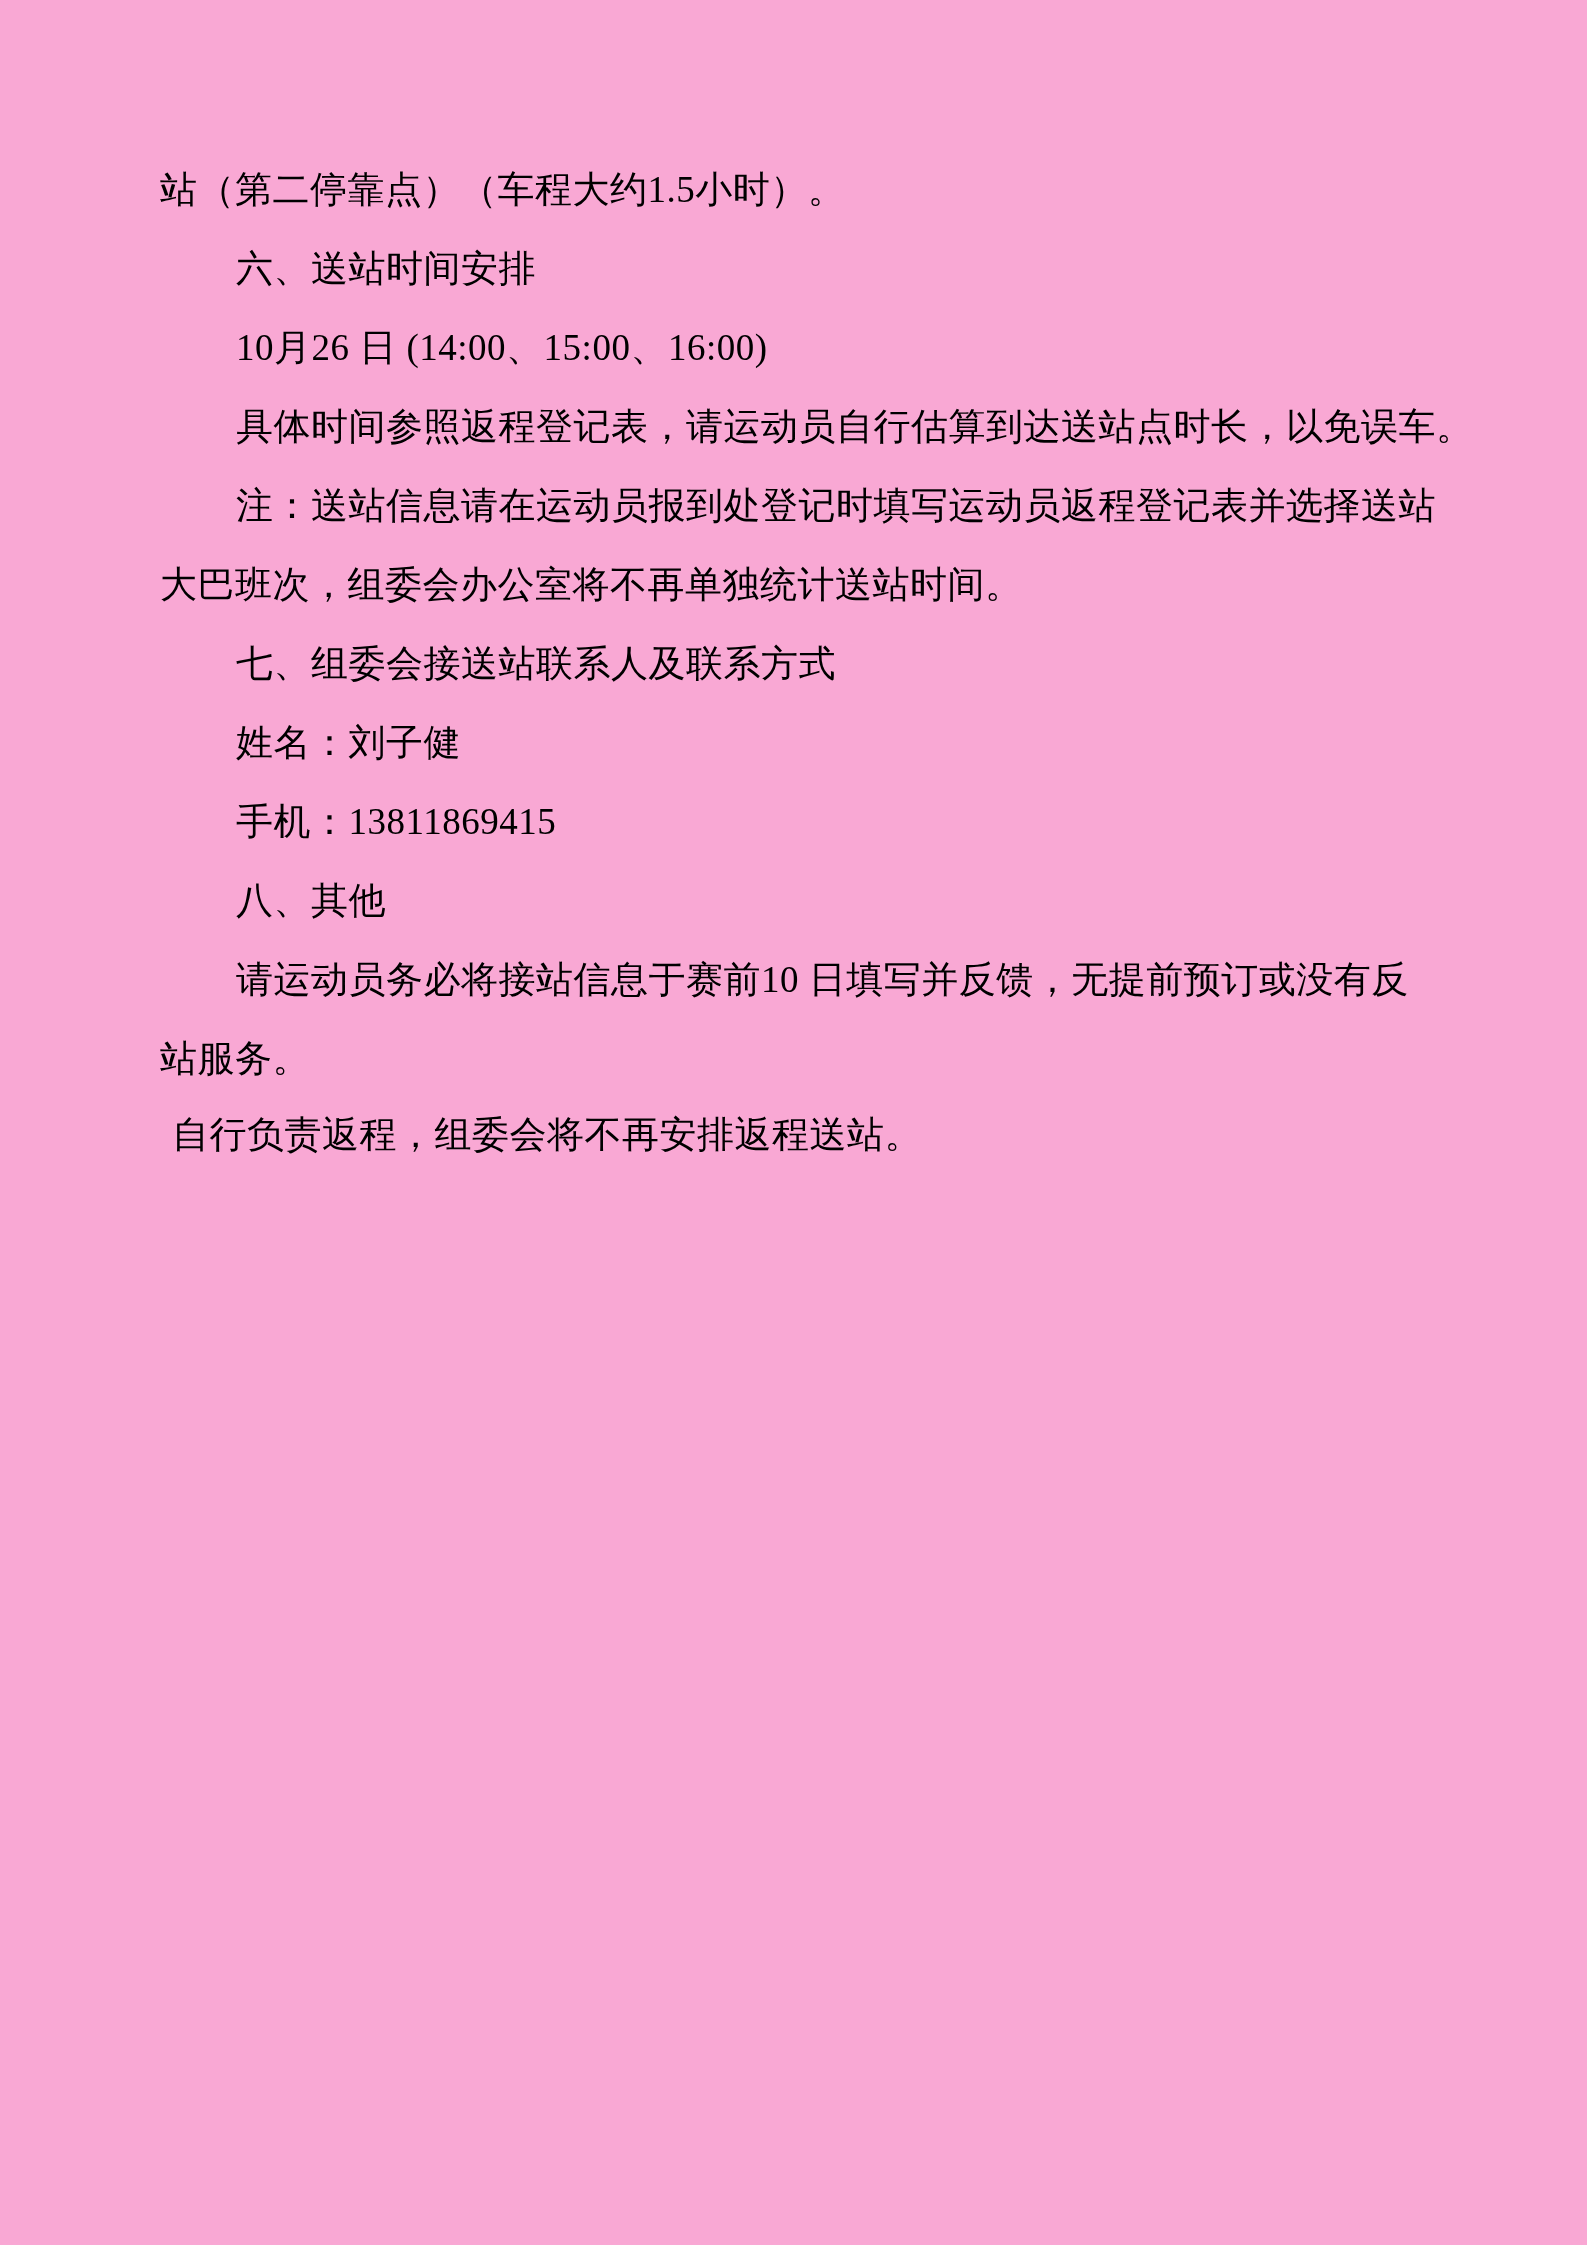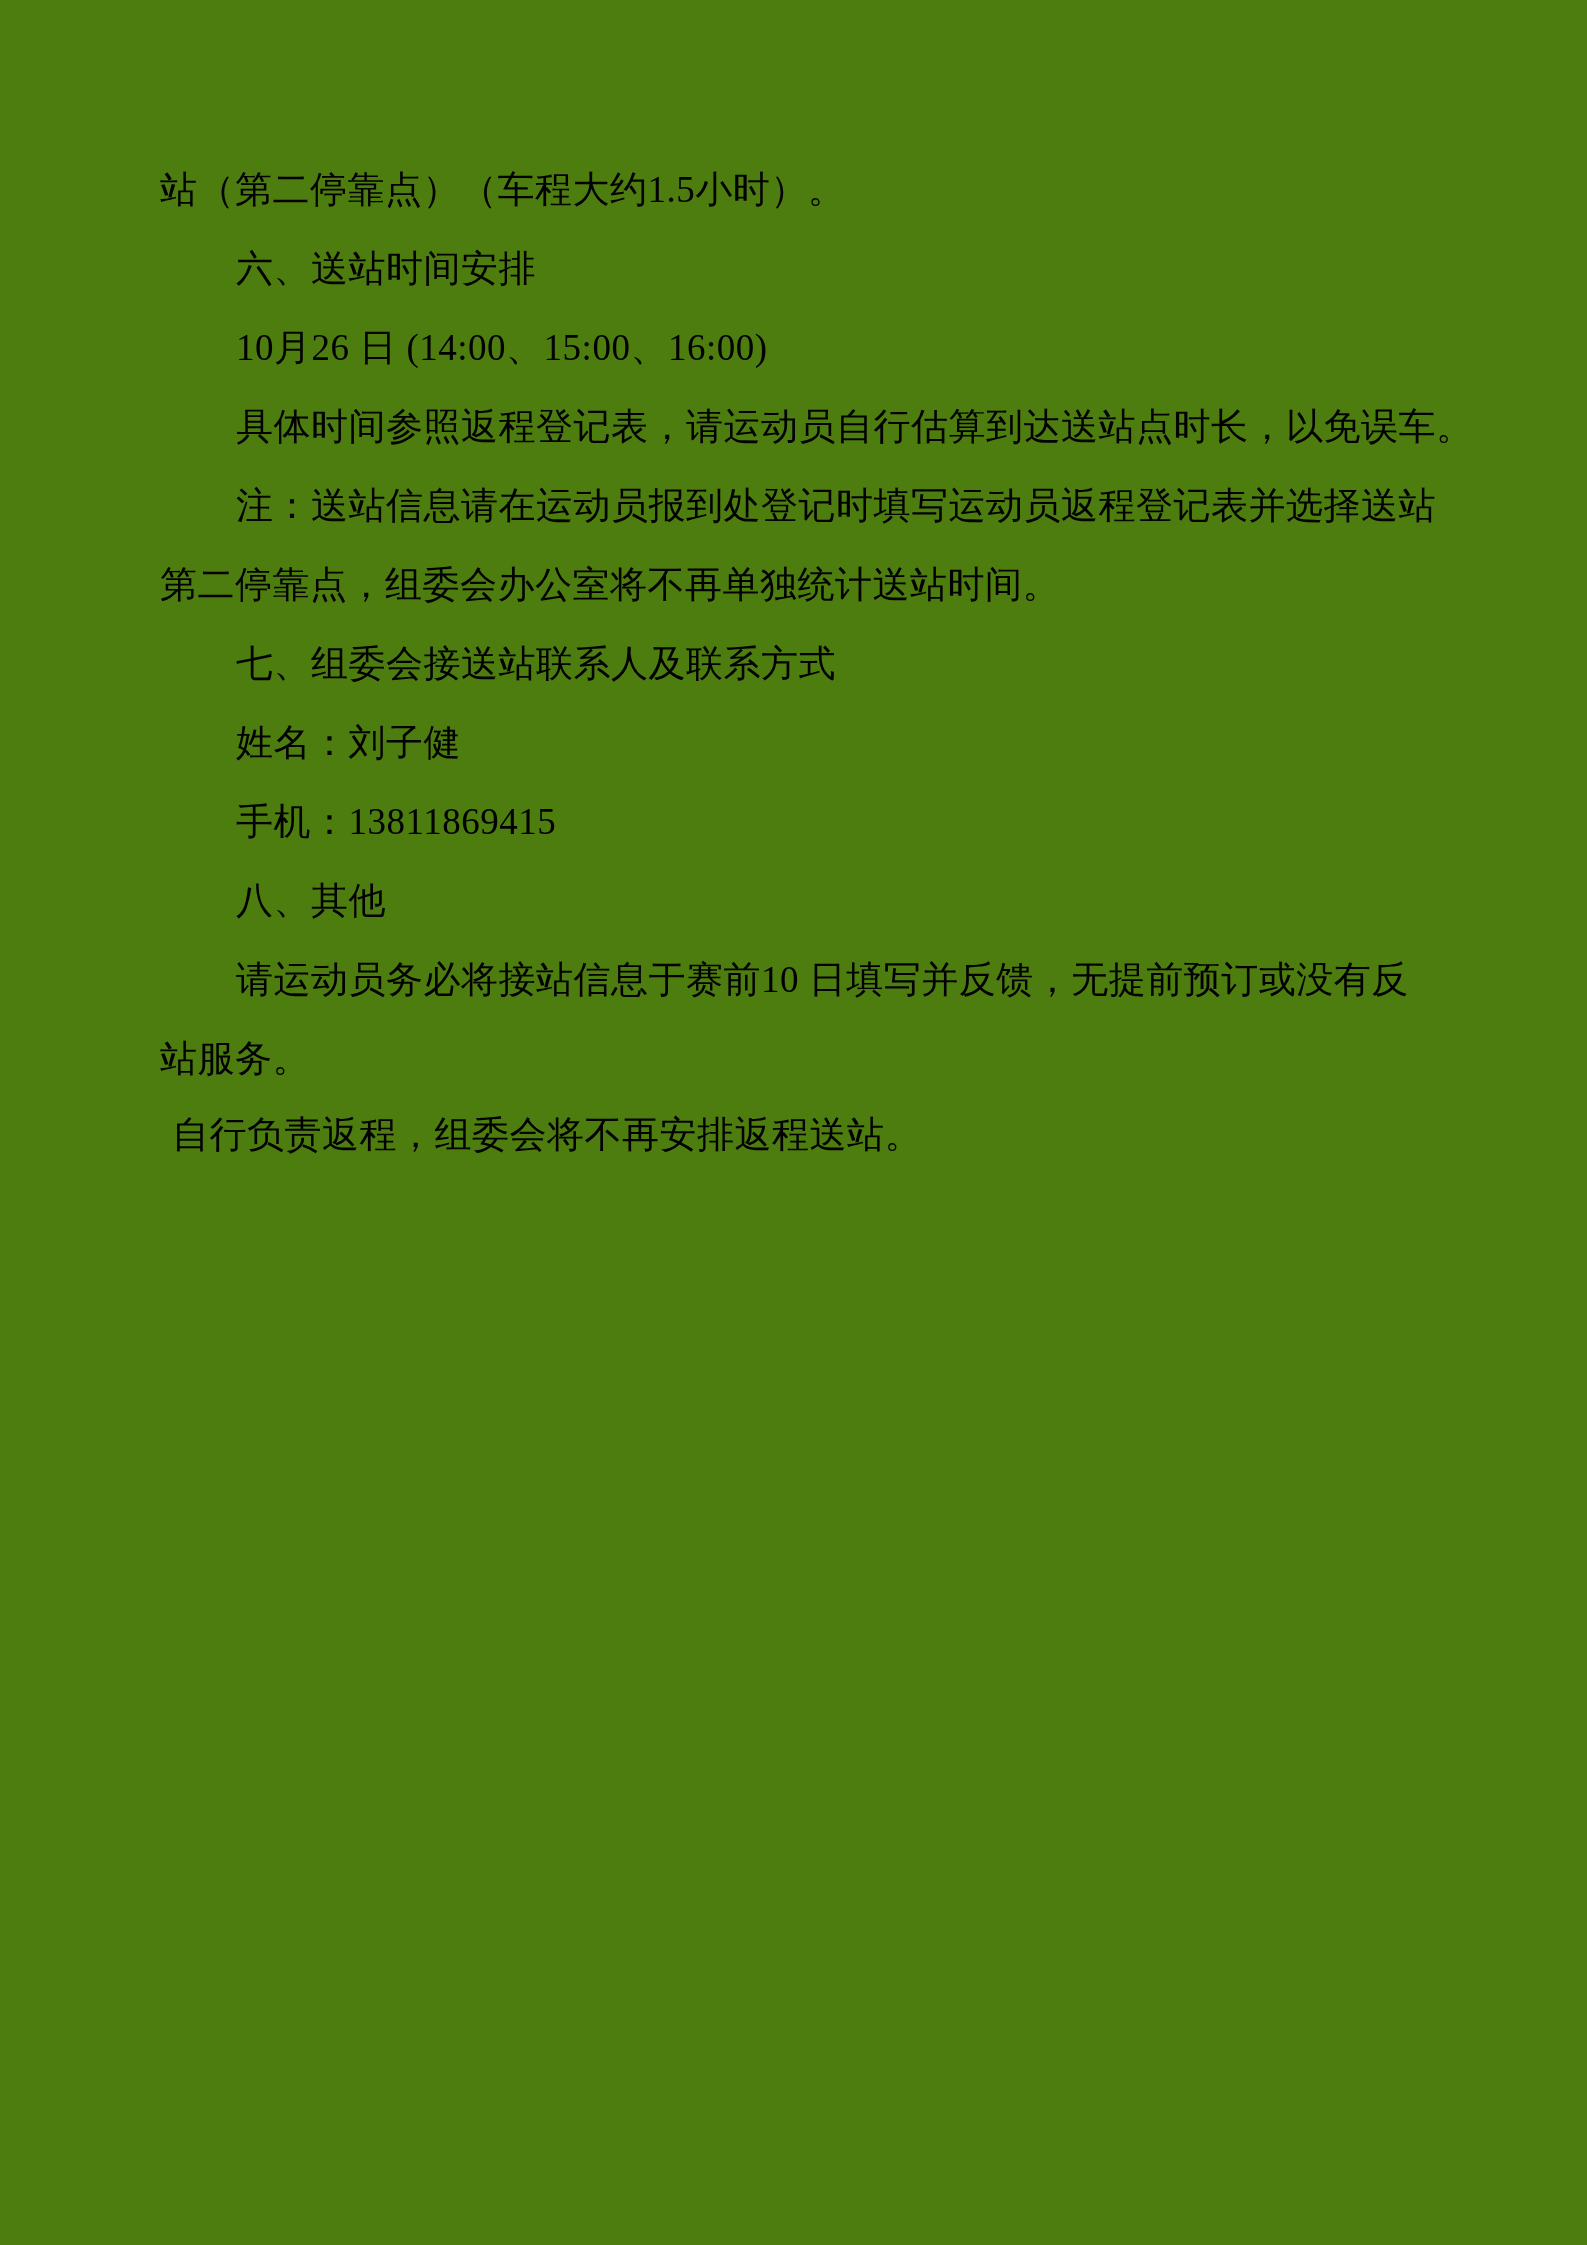"站（第二停靠点）（车程大约1.5小时）。" .page { background: #4d7c0f -> #f9a8d4 }
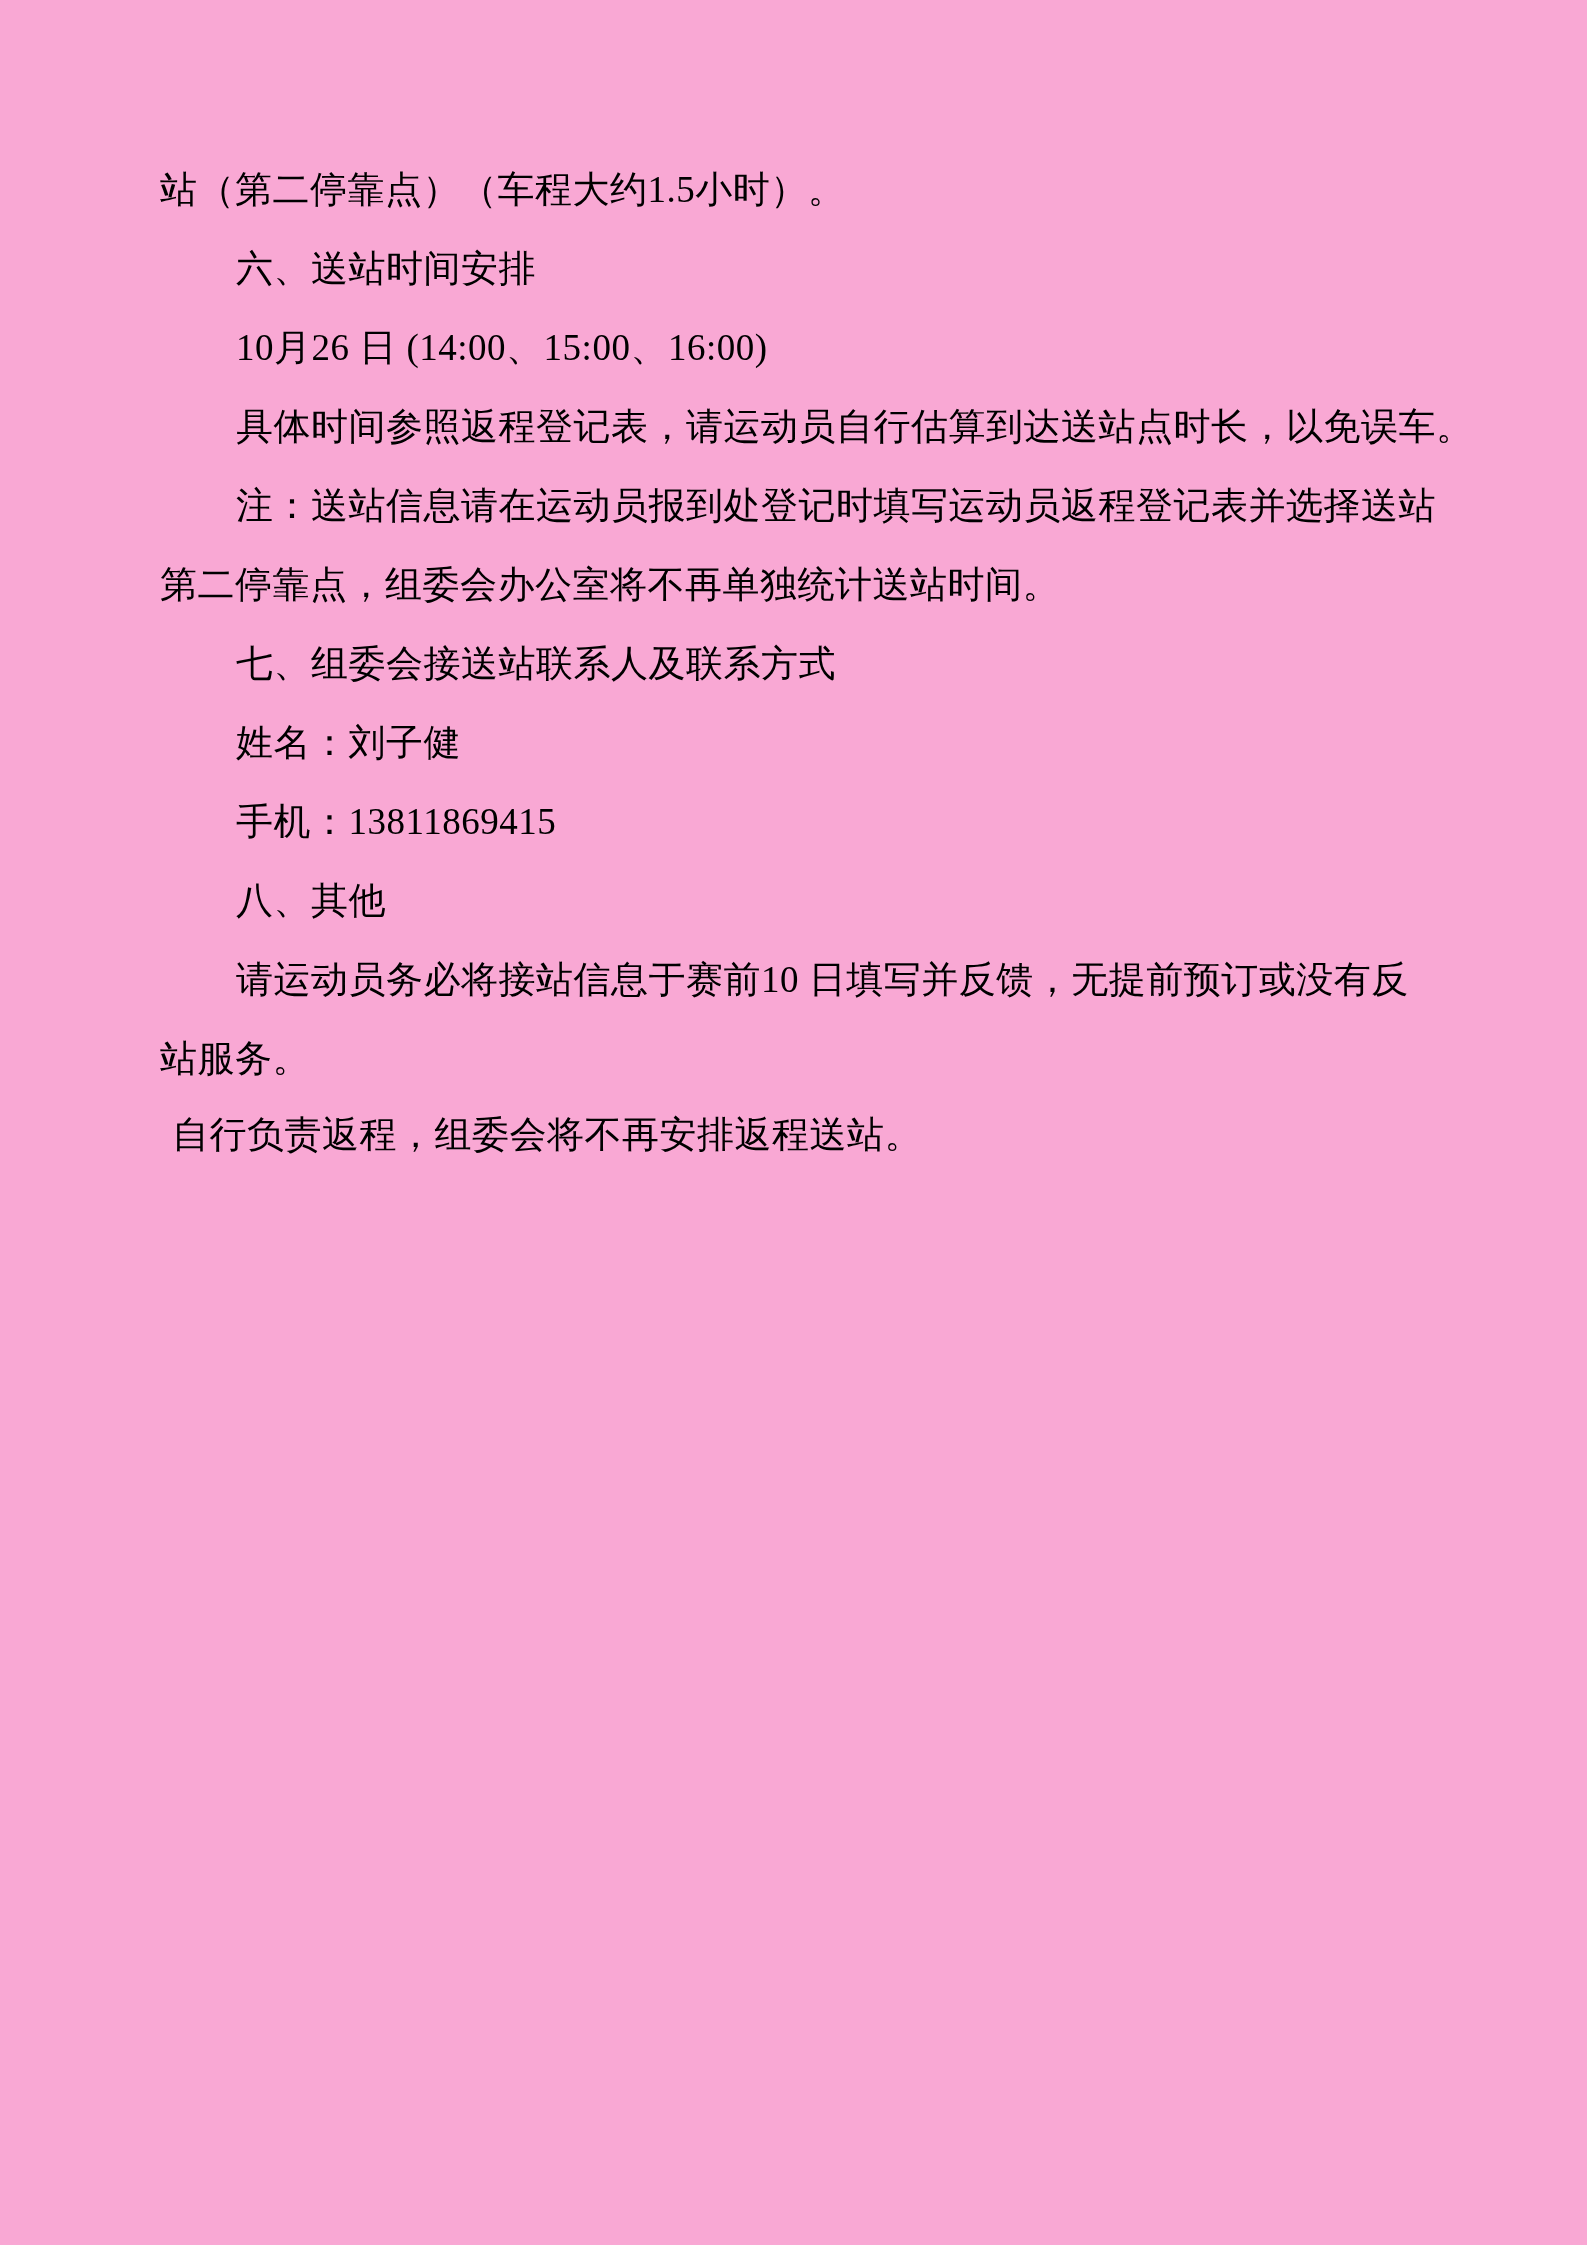"第二停靠点，组委会办公室将不再单独统计送站时间。" div.line { text: 第二停靠点 -> 大巴班次 }
